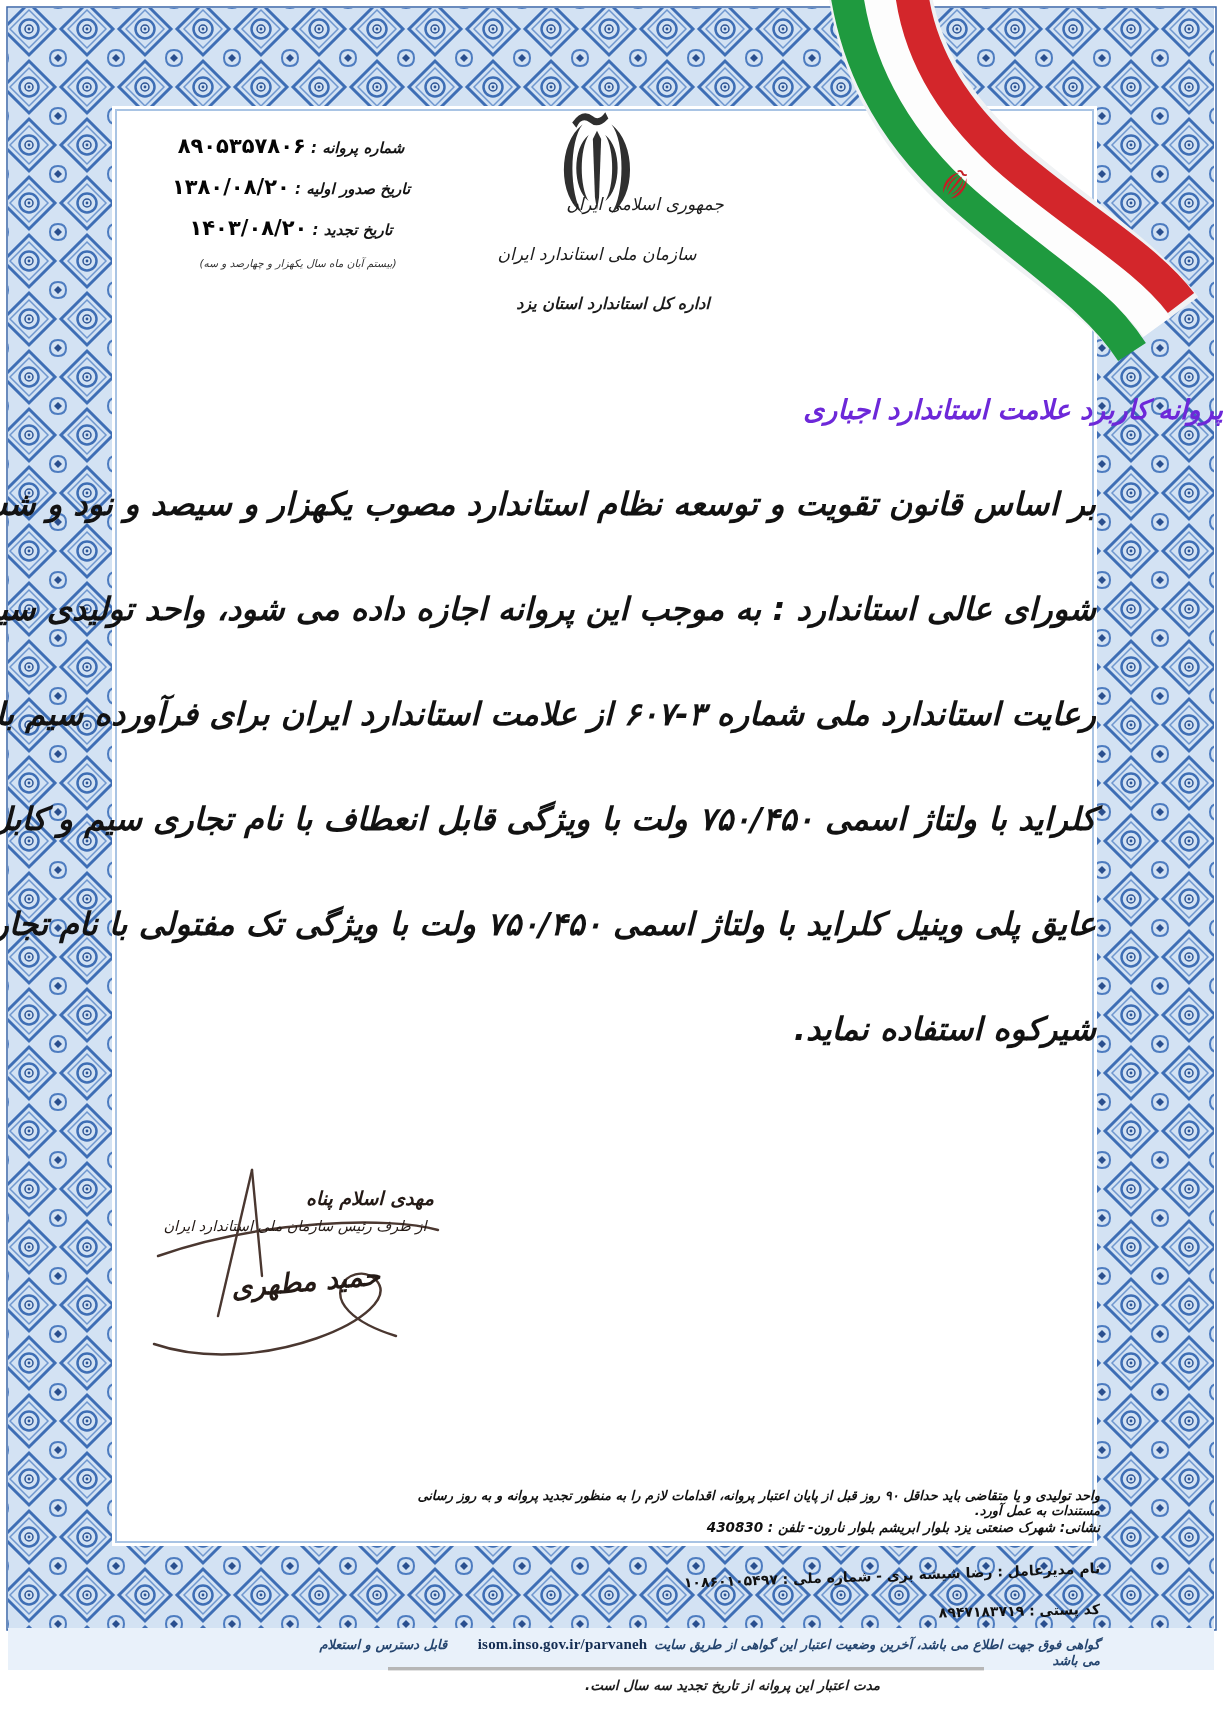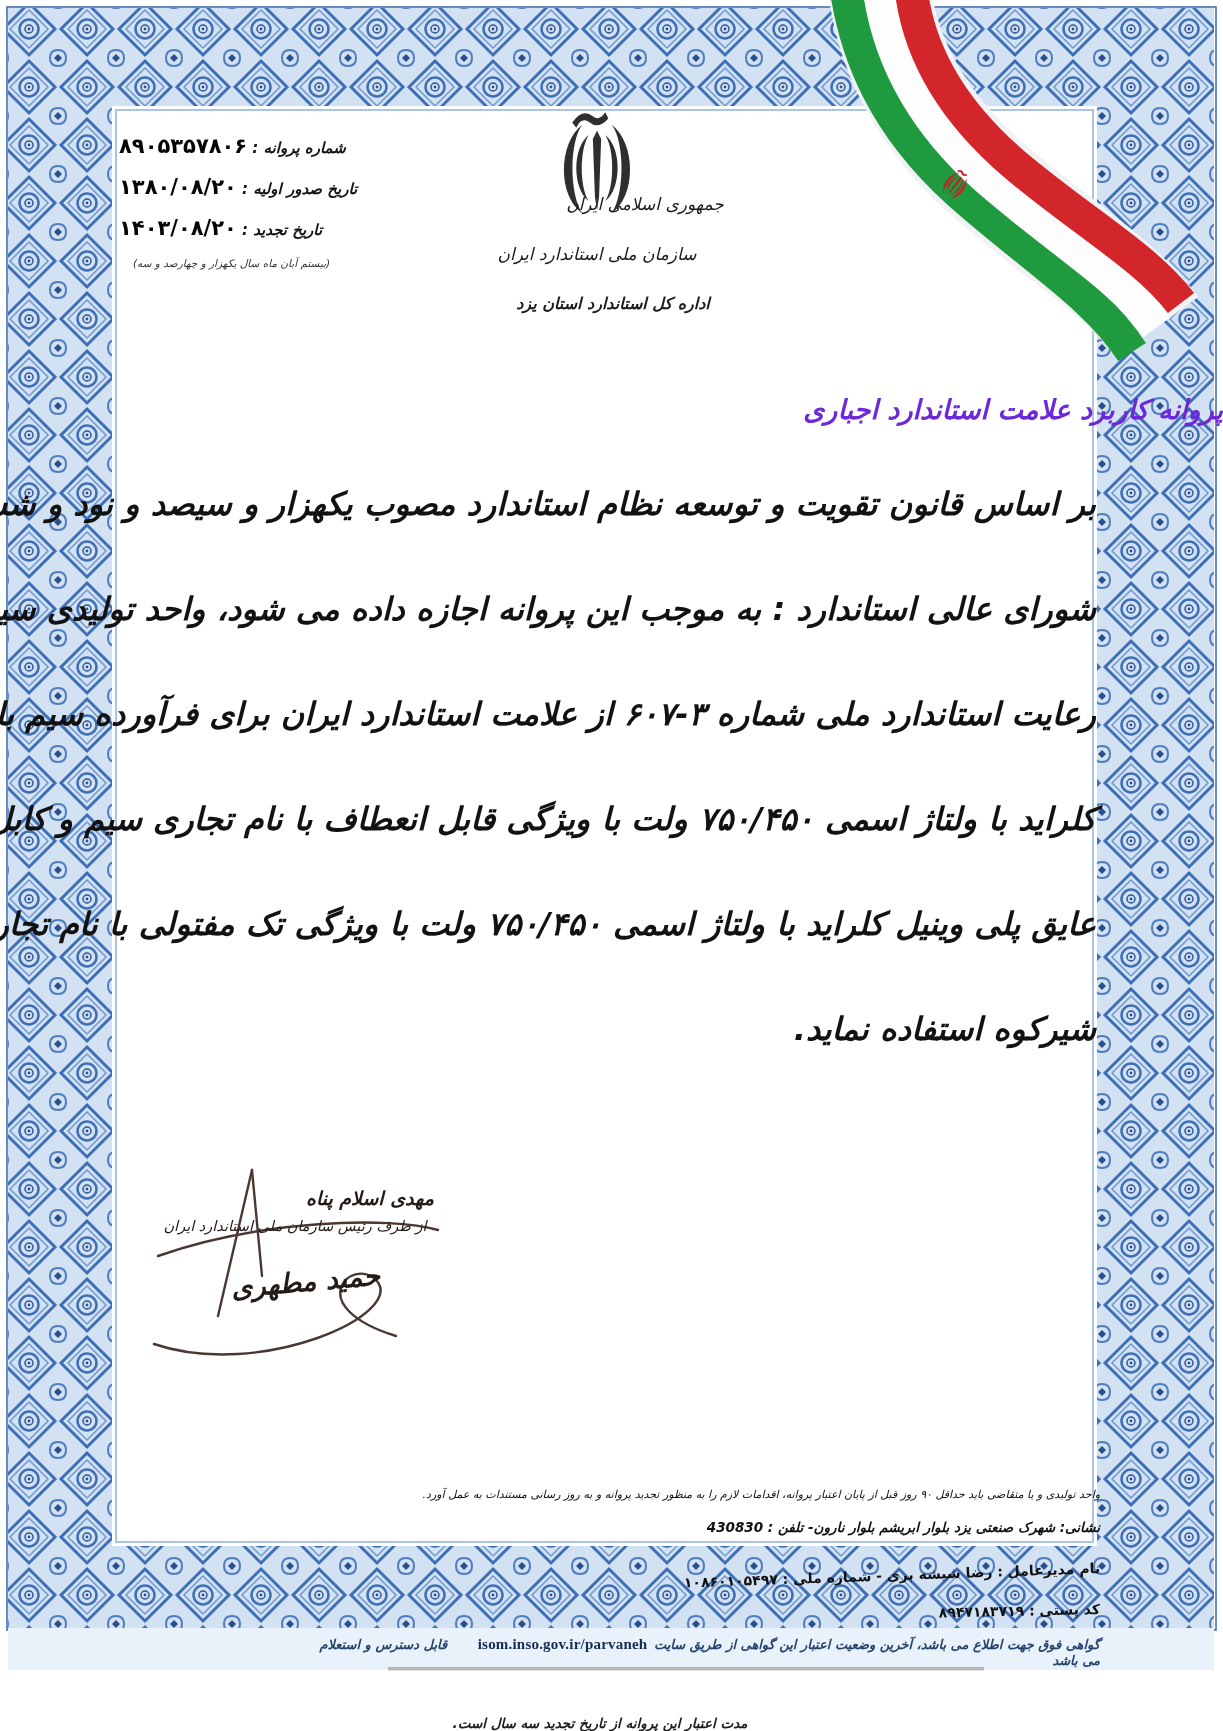"شماره پروانه : ۸۹۰۵۳۵۷۸۰۶" .meta { right: 704px -> 732px; text-align: left -> center }
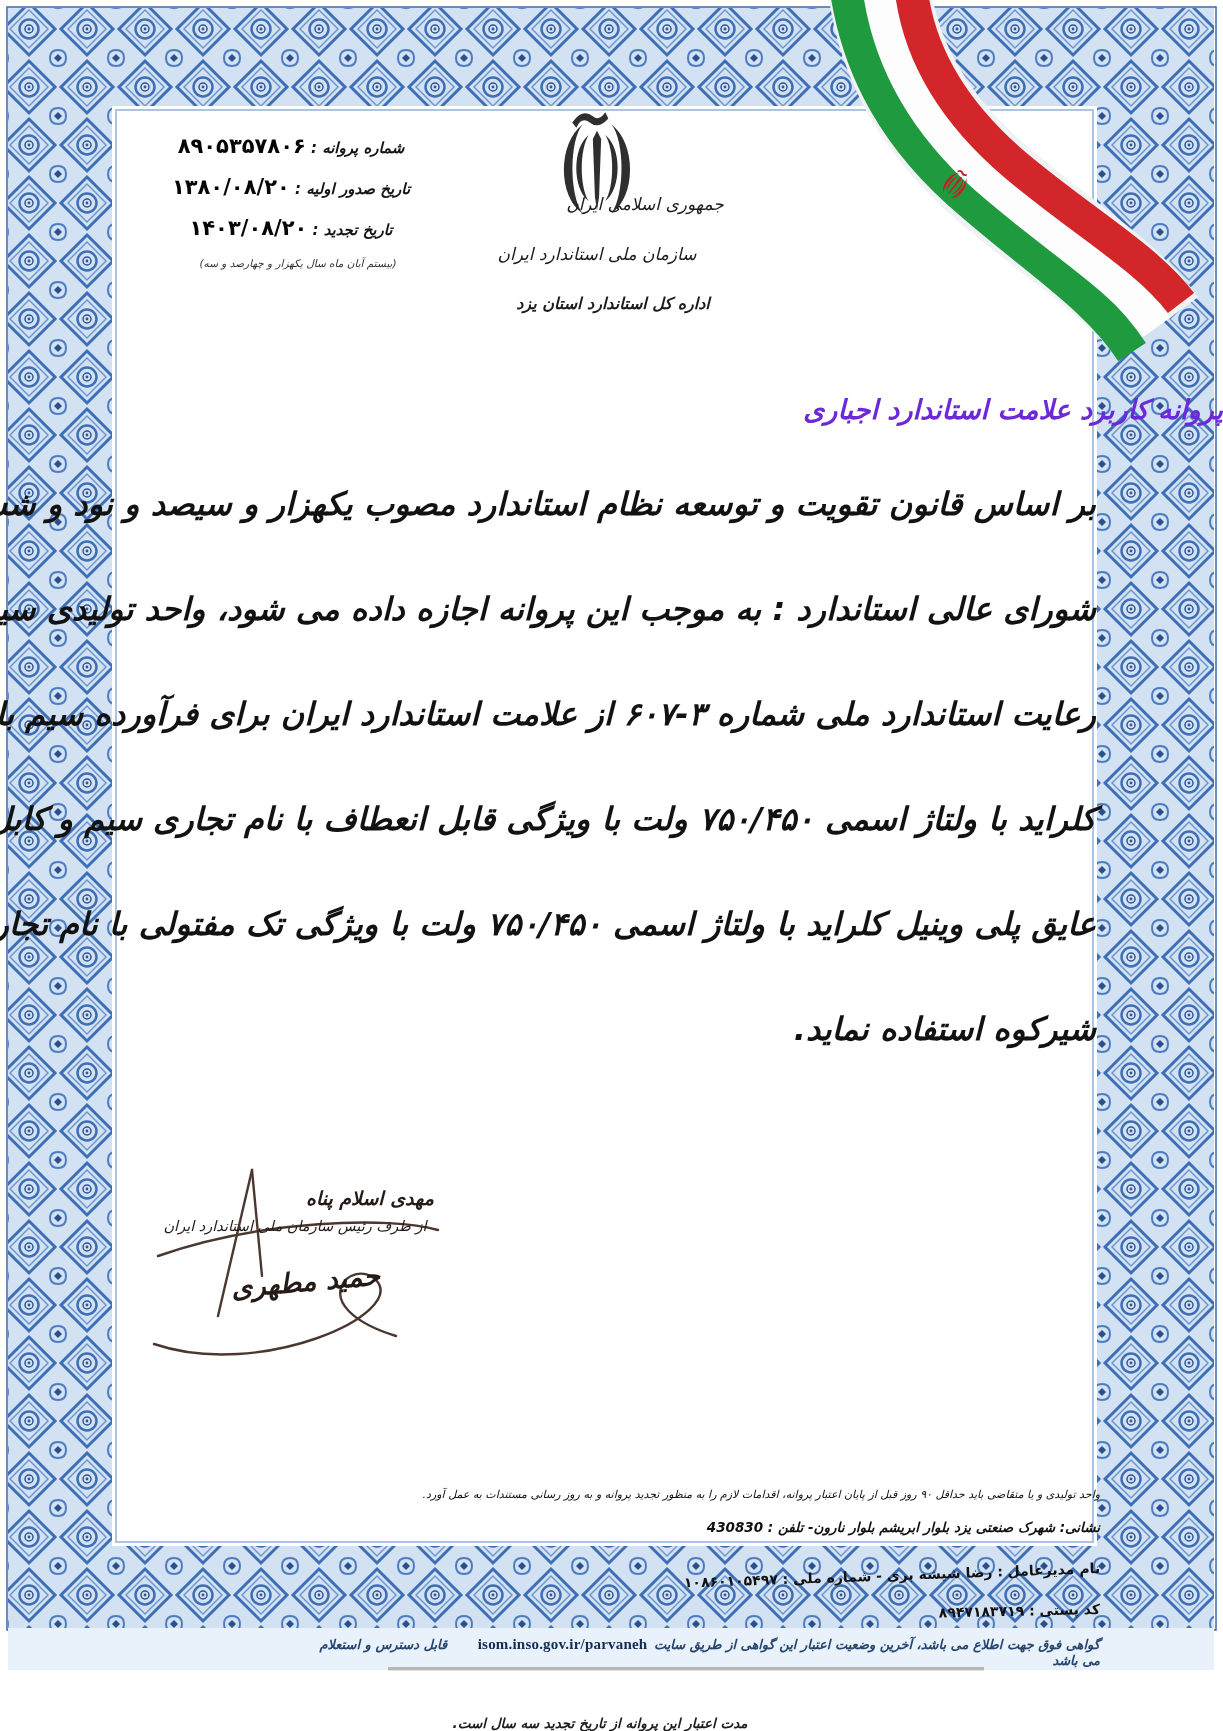"واحد تولیدی و یا متقاضی" .foot-notice { font-size: 11px -> 13px; font-weight: 400 -> 700 }
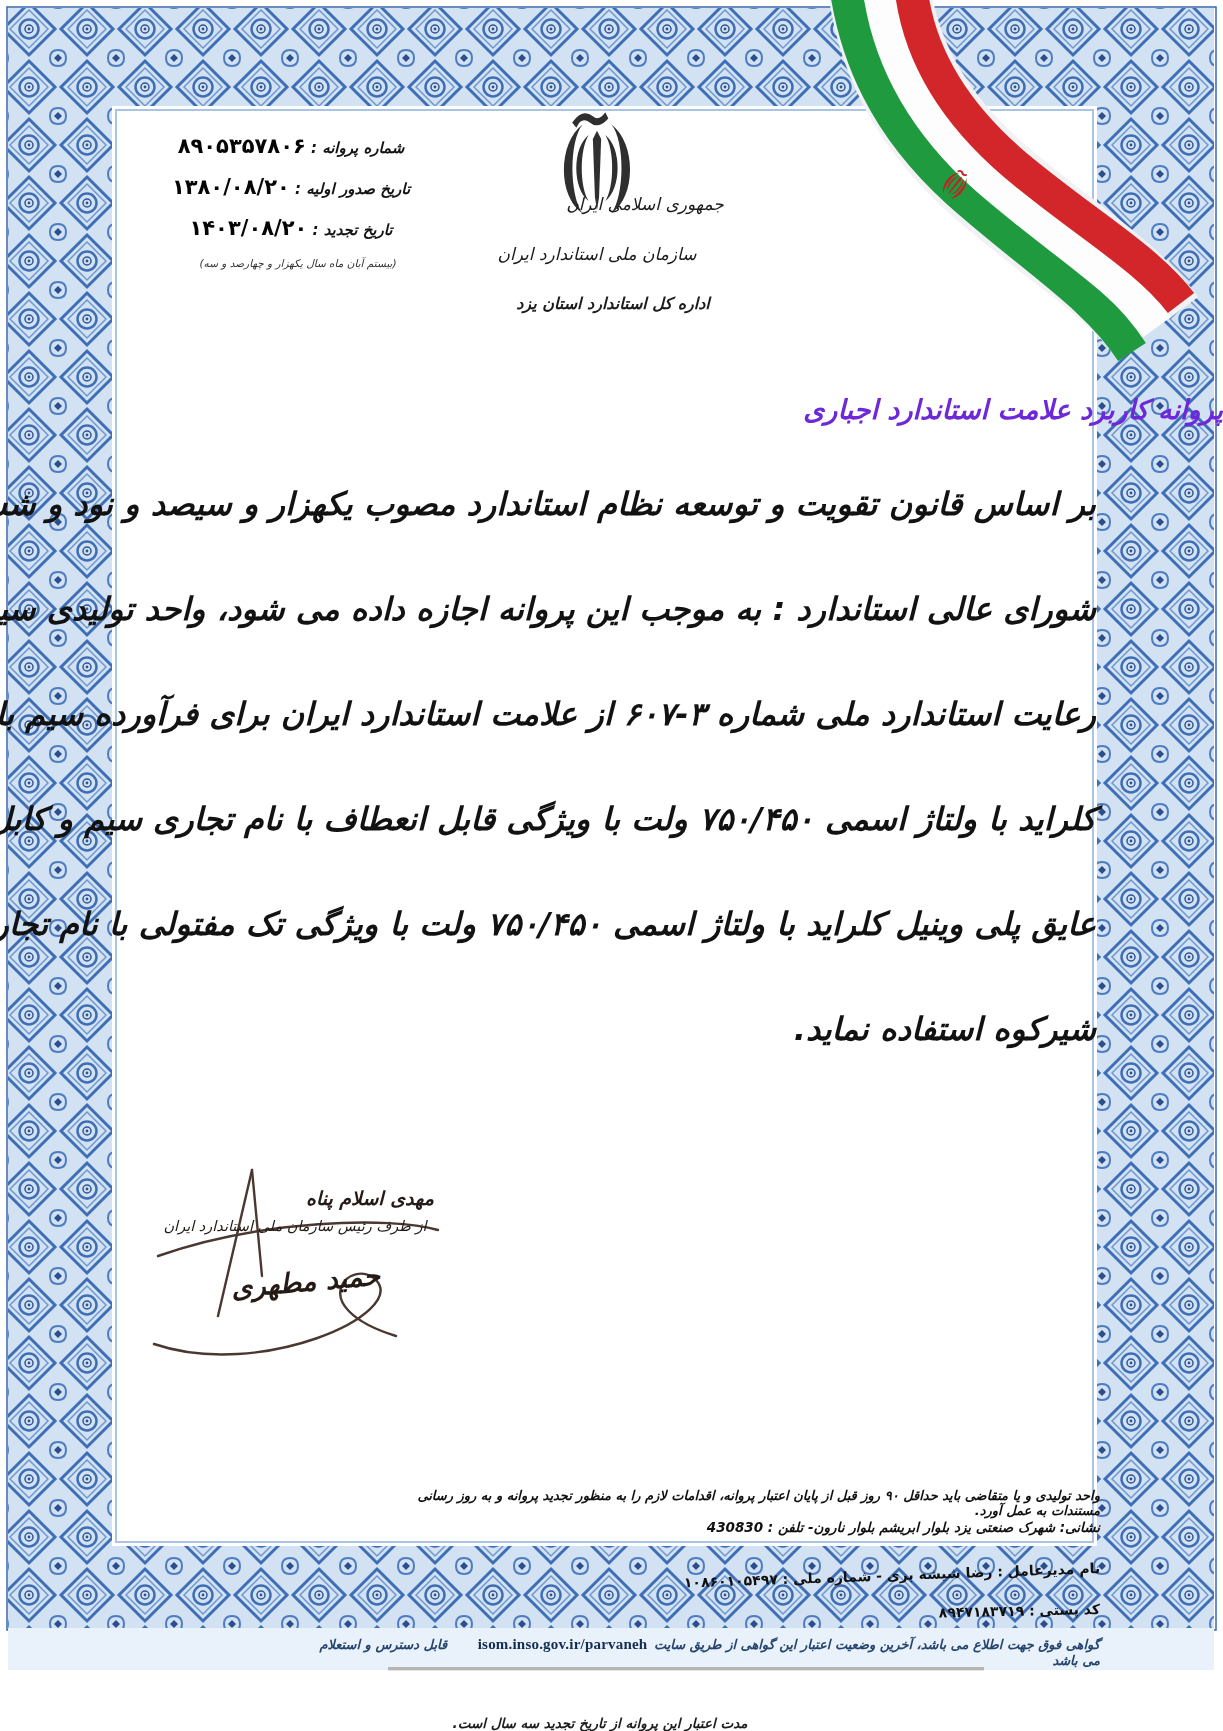"مدت اعتبار این پروانه از" .foot-validity { margin-top: 38px -> none; text-align: center -> none }
